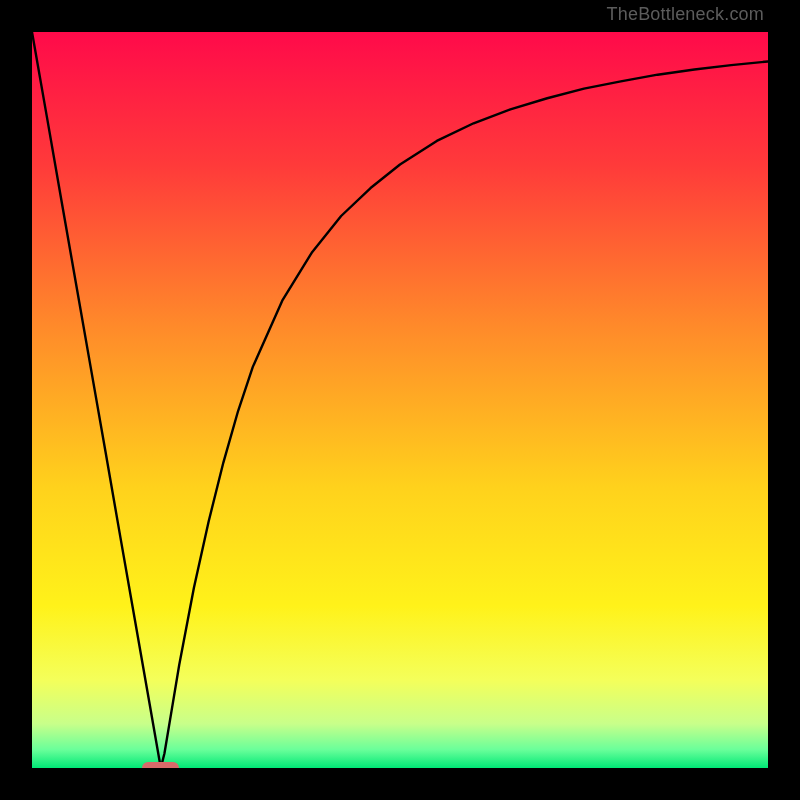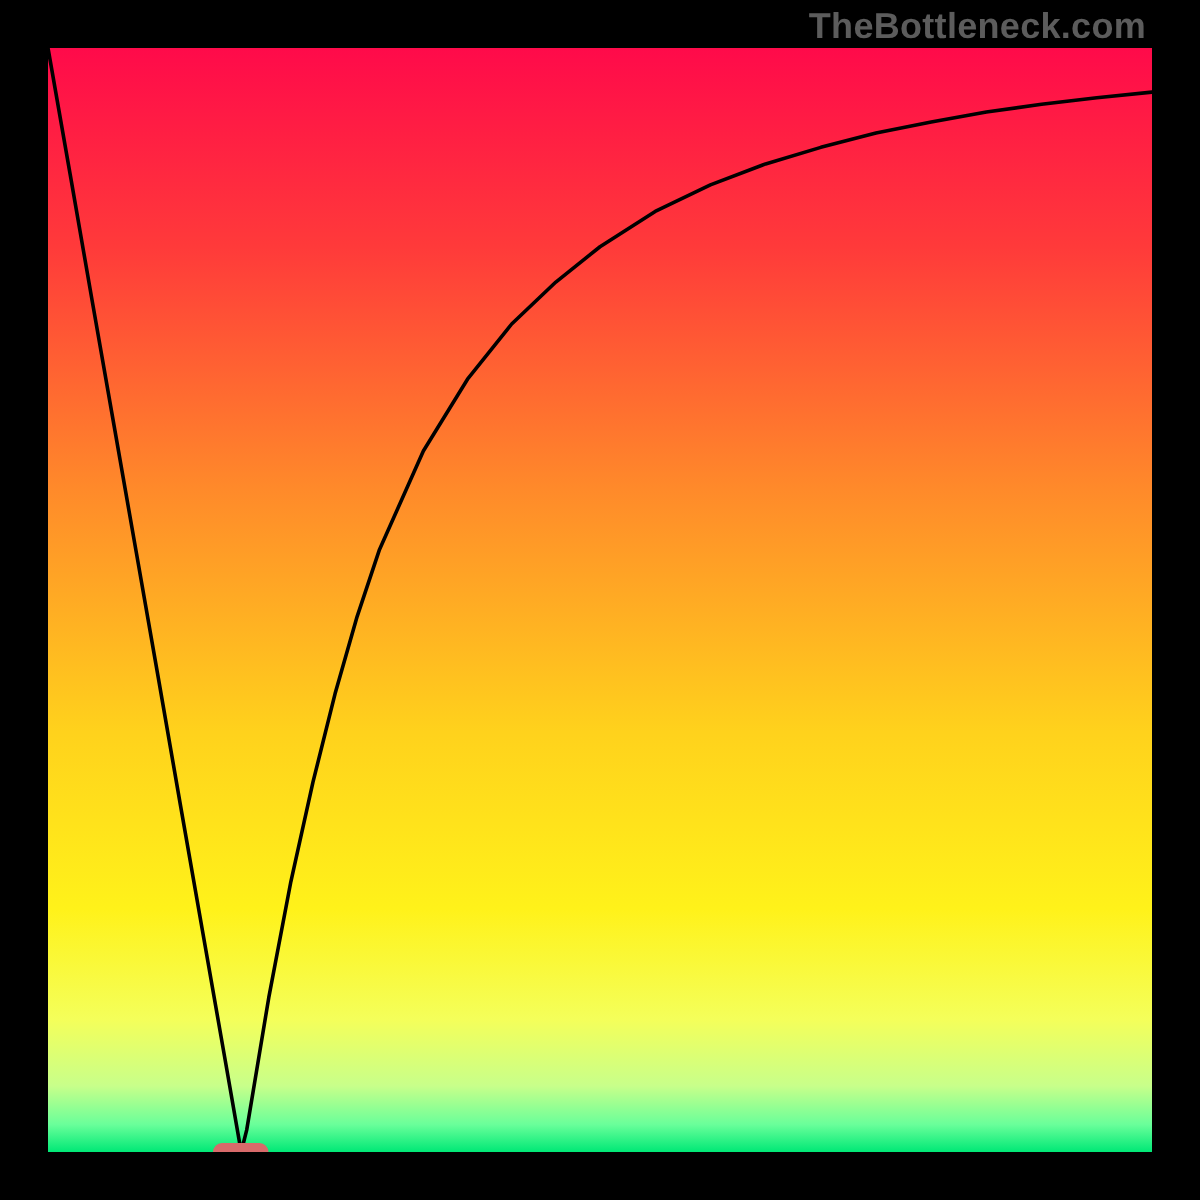"TheBottleneck.com" .watermark { font-size: 24px -> 18px; font-weight: 700 -> 400 }
